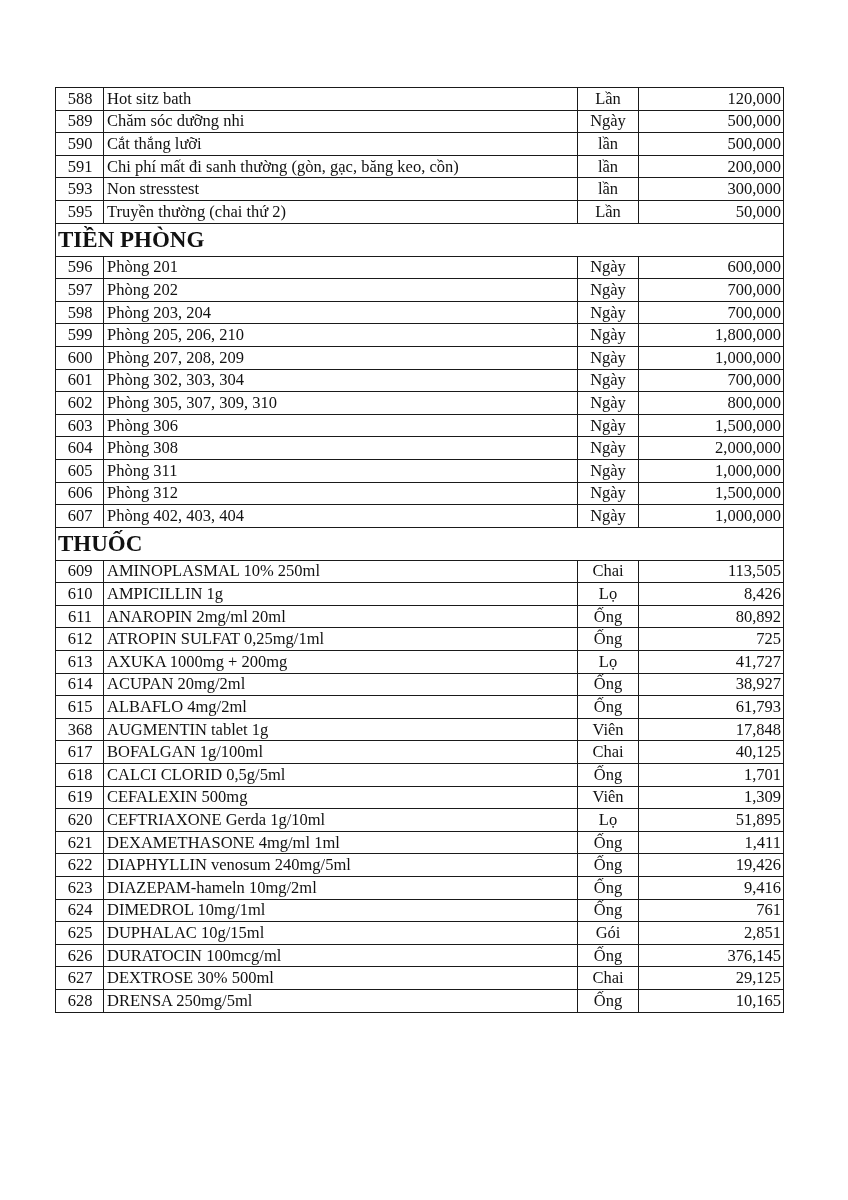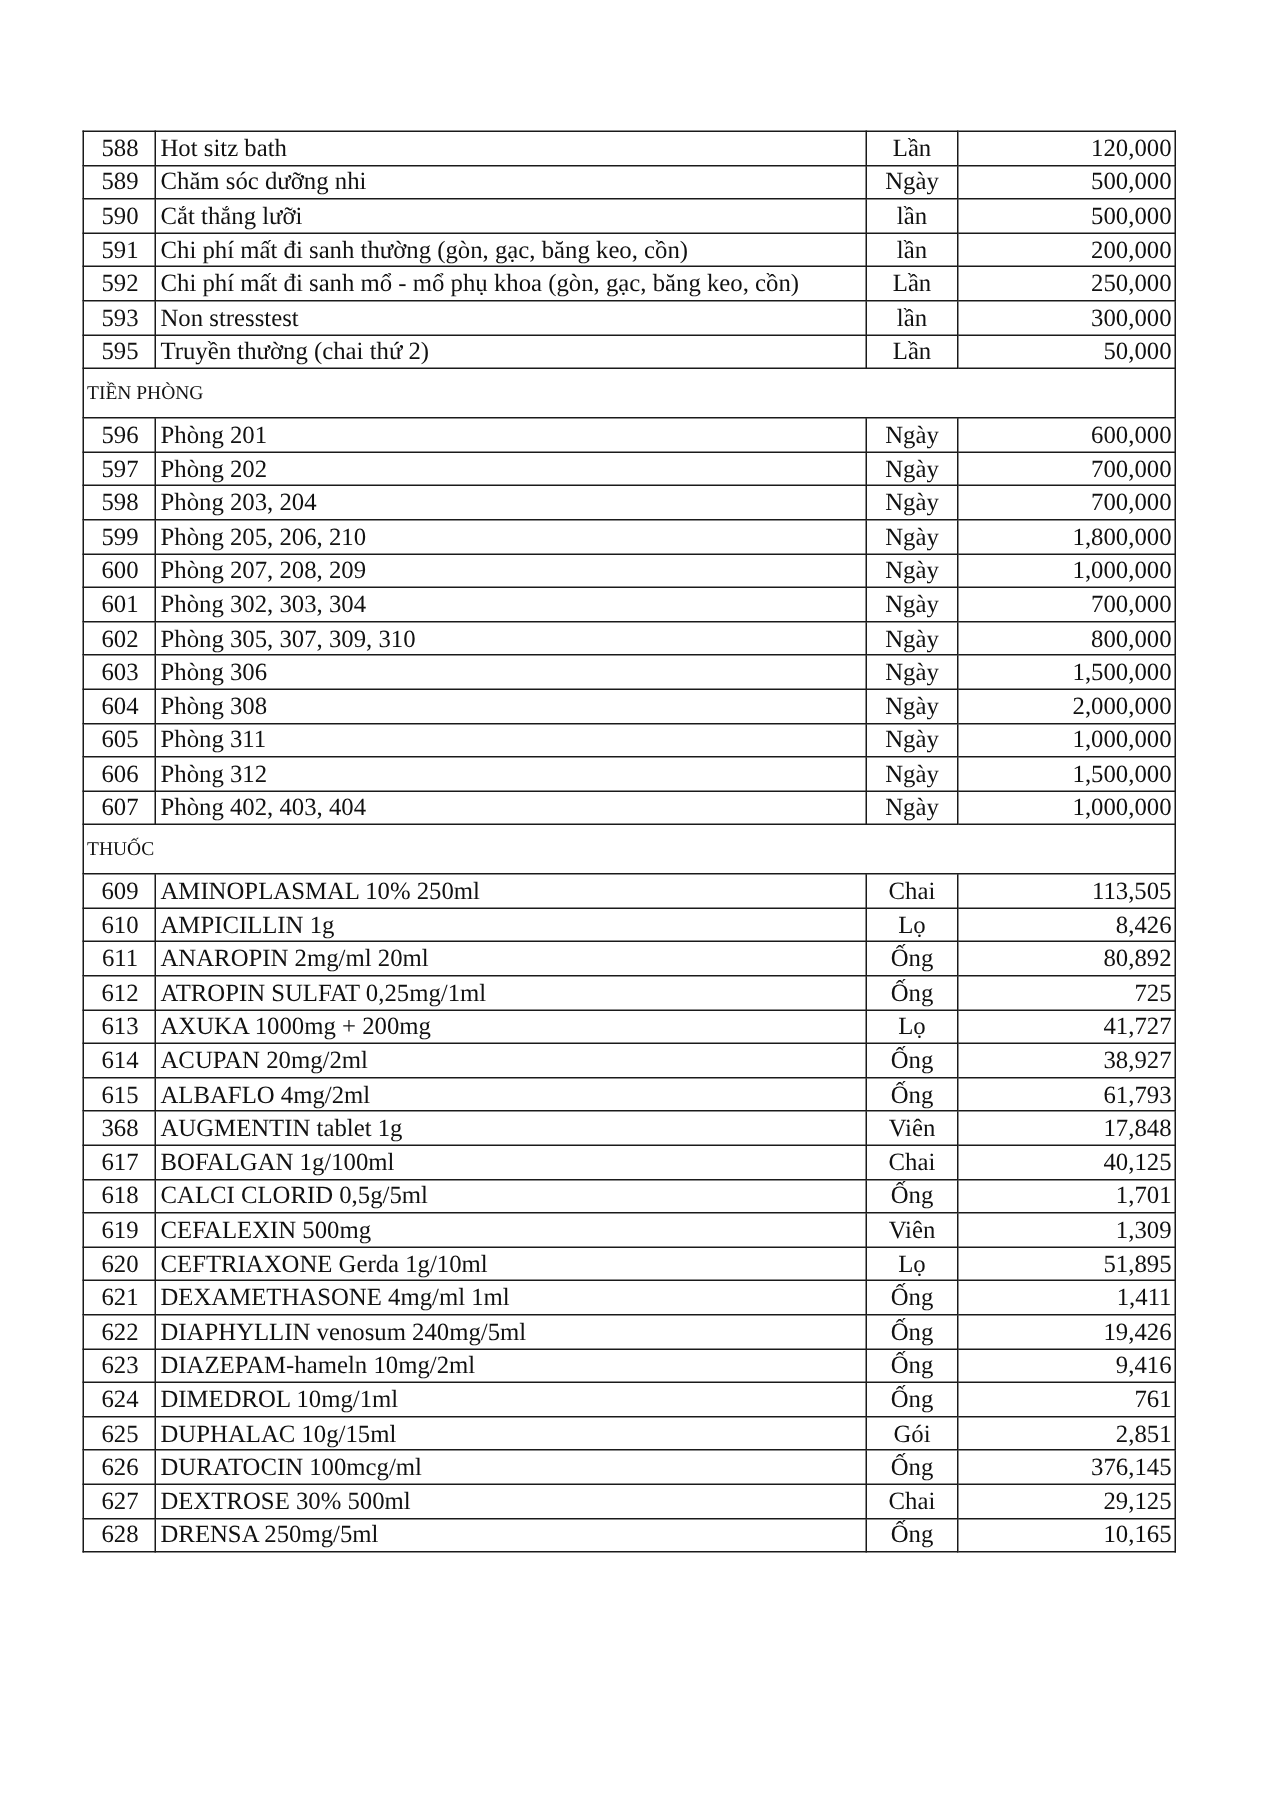"592" tr { html: <tr> <td>592</td> <td>Chi phí mất đi sanh mổ - mổ phụ khoa (gòn, gạc, băng keo, cồn)</td> <td>Lần</td> <td>250,000</td> </tr> -> none }
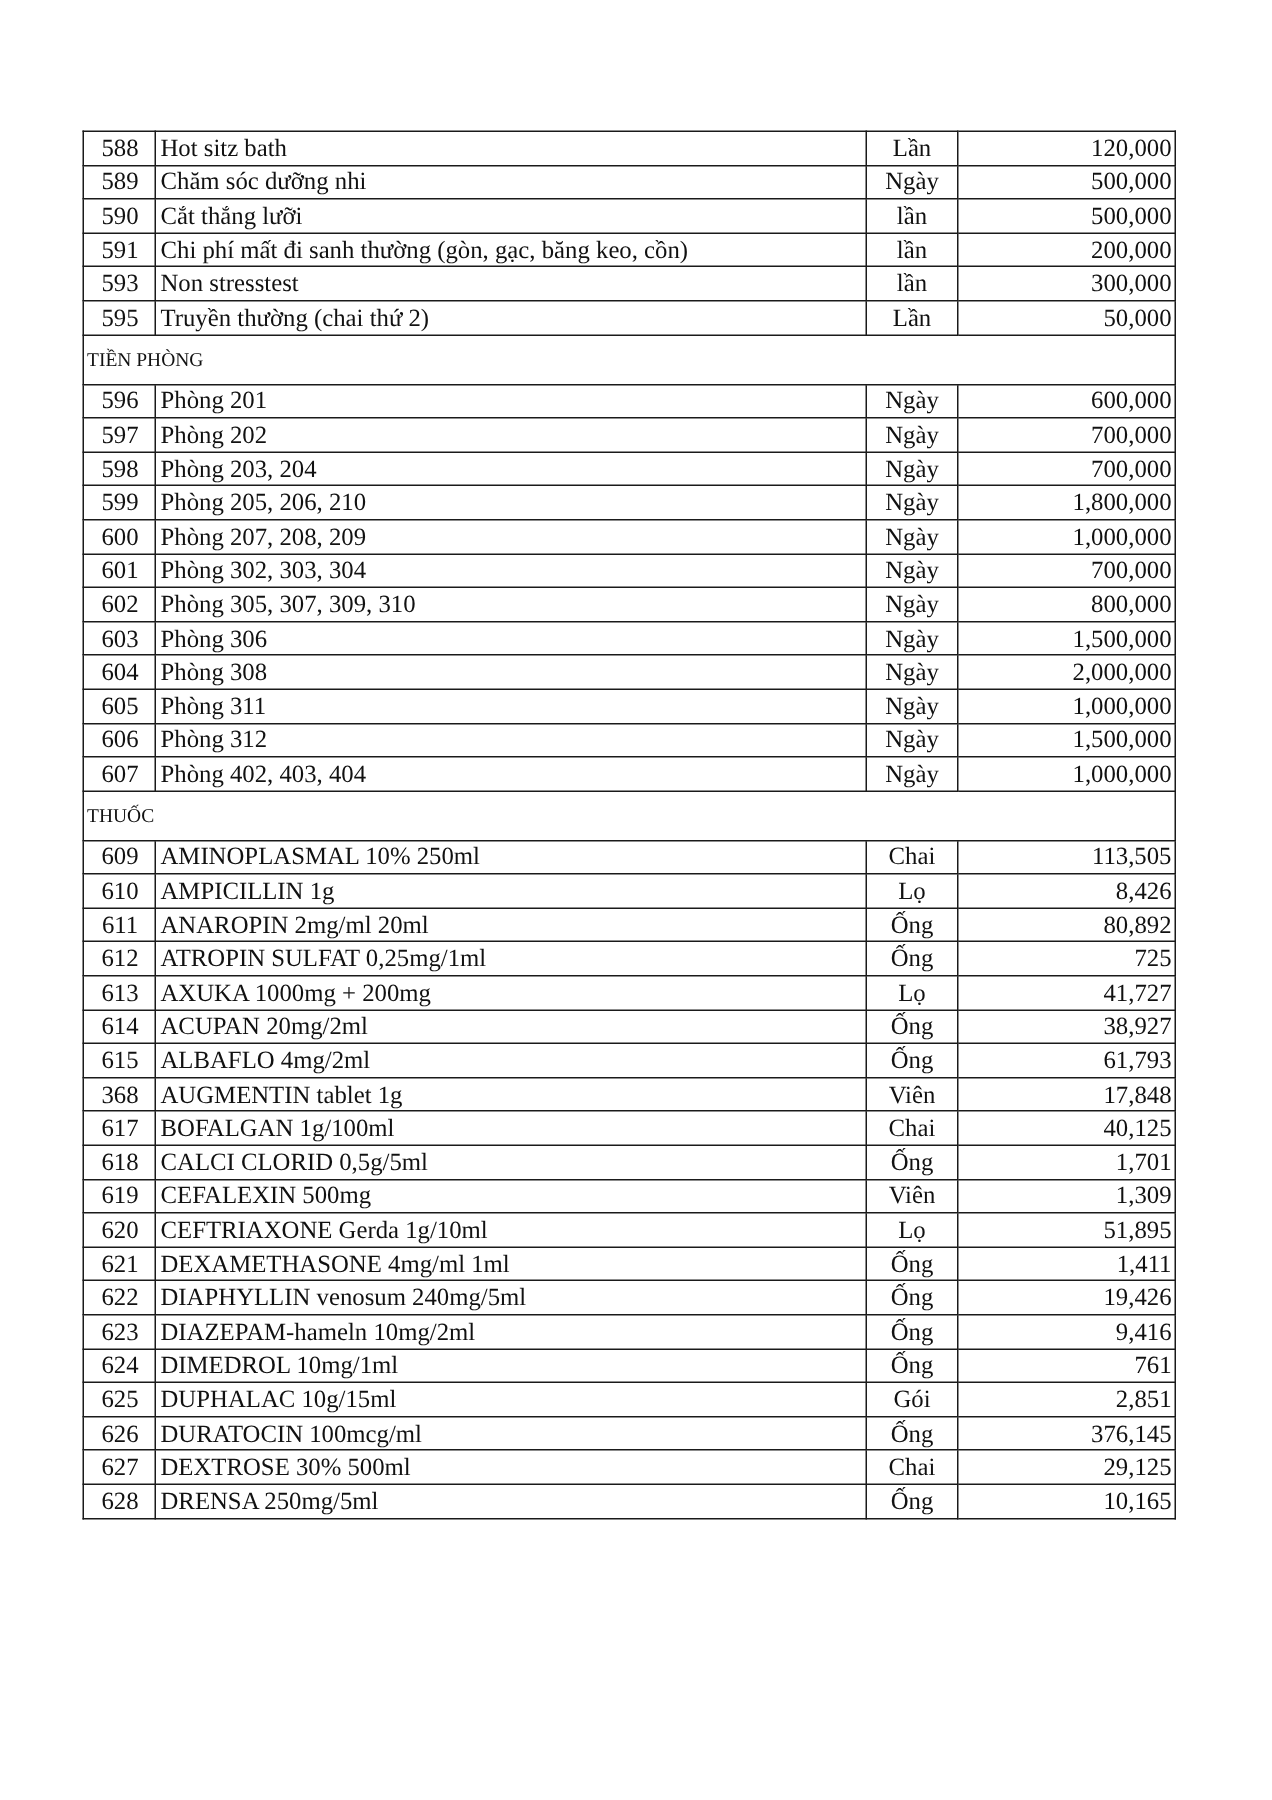"TIỀN PHÒNG" tr.section td { font-size: 13px -> 23px; font-weight: normal -> bold }
